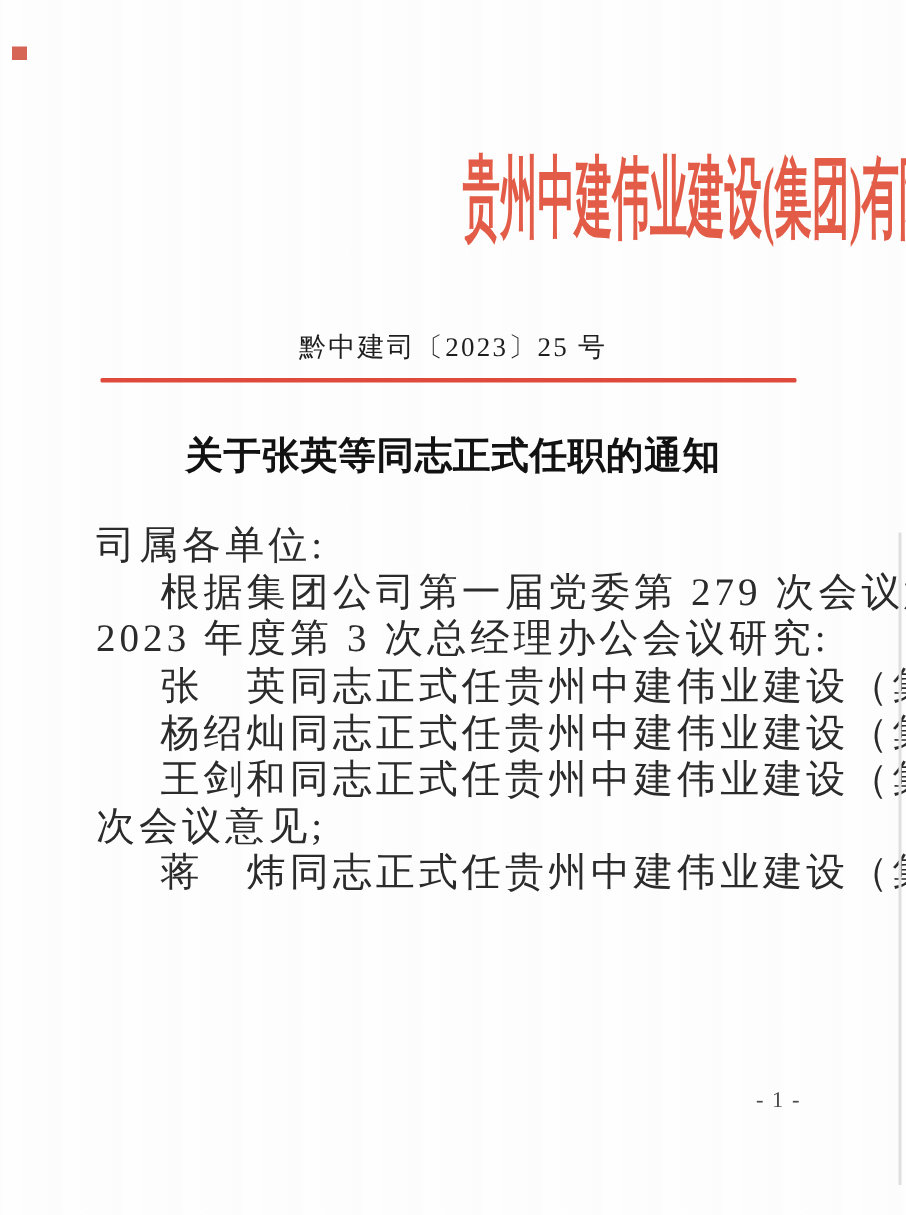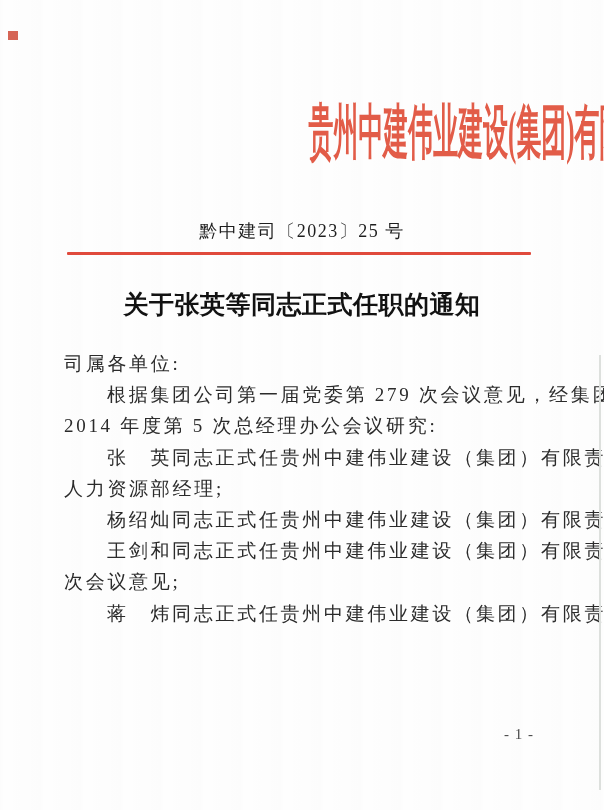"司属各单位:" .body-block { font-size: 19px -> 26px }
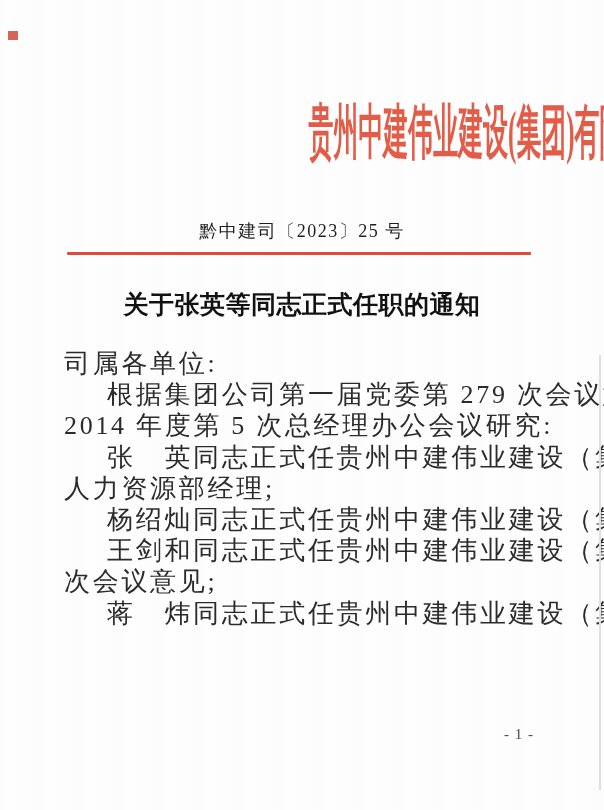"2014 年度第 5 次总经理办公会议研究:" div.line { text: 2014 年度第 5 -> 2023 年度第 3 }
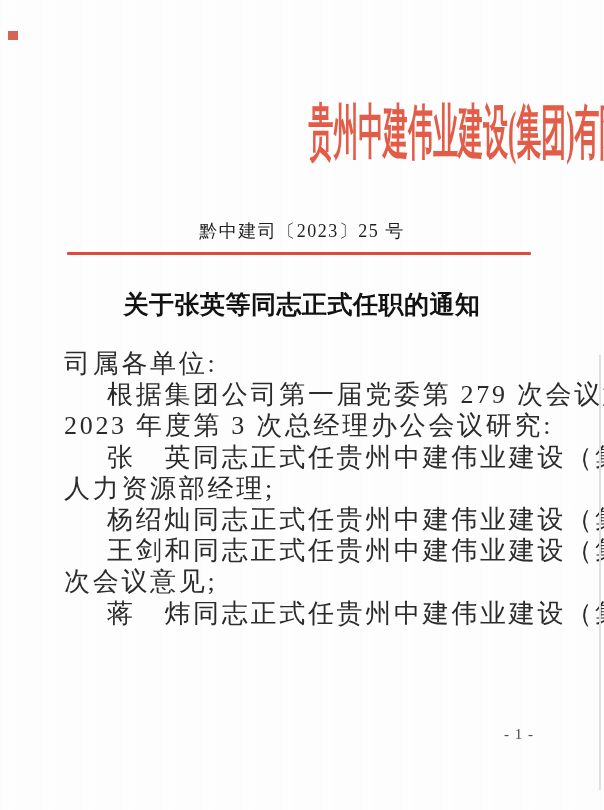"人力资源部经理;" div.line { html: <div>人力资源部经理;</div> -> none }
